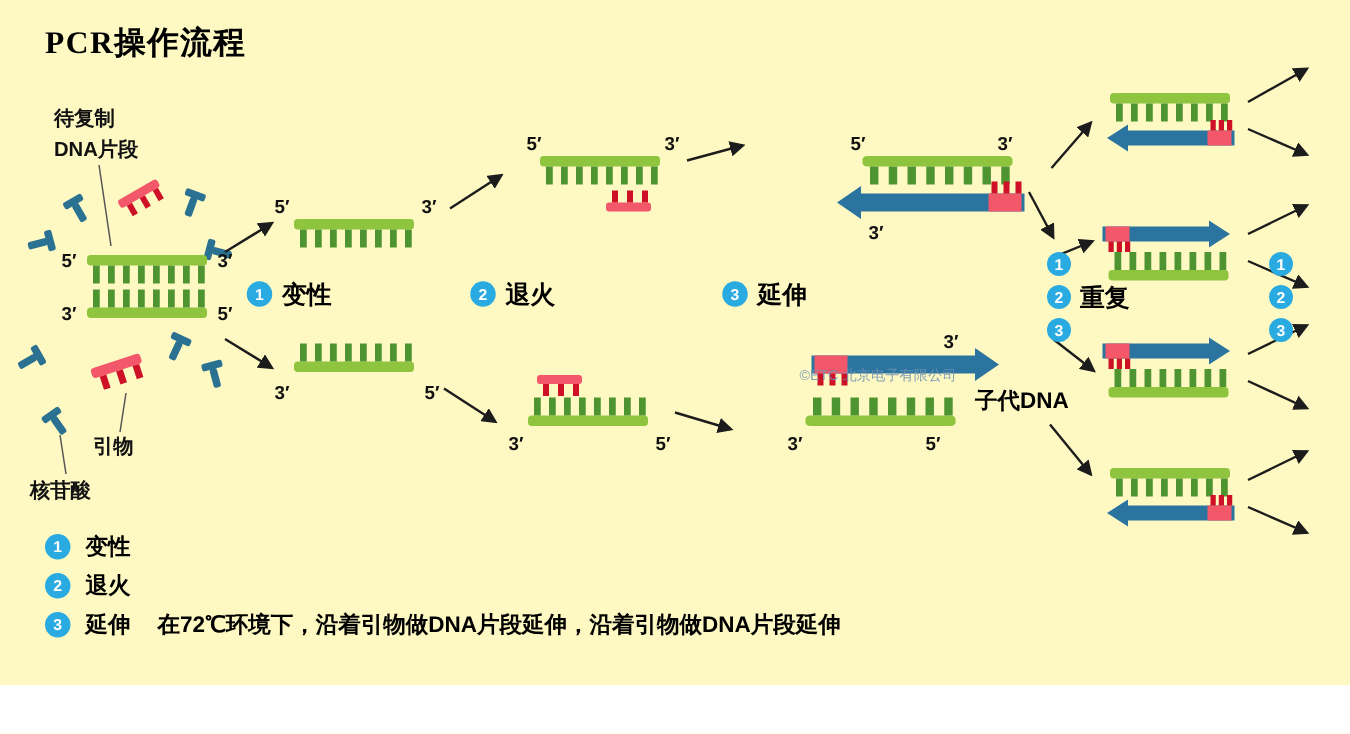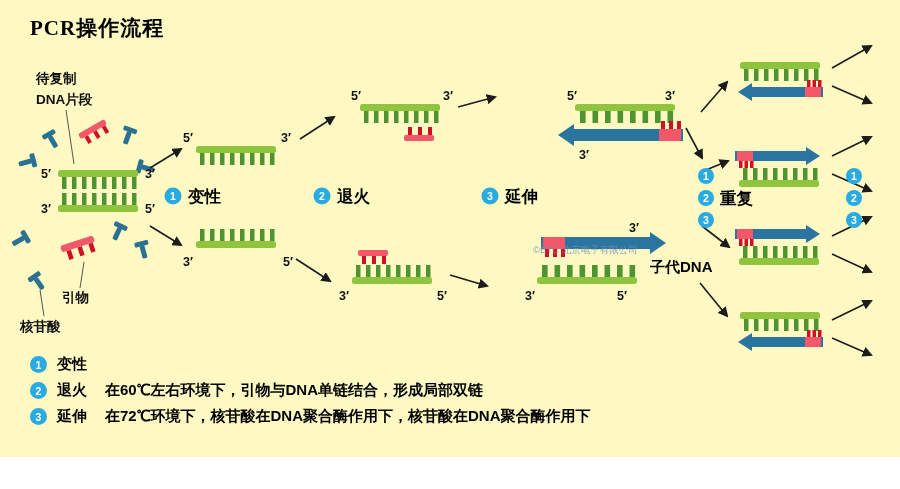"在60℃左右环境下，引物与DNA单链结合，形成局部双链" span.ldesc { html: <span>在60℃左右环境下，引物与DNA单链结合，形成局部双链</span> -> none }
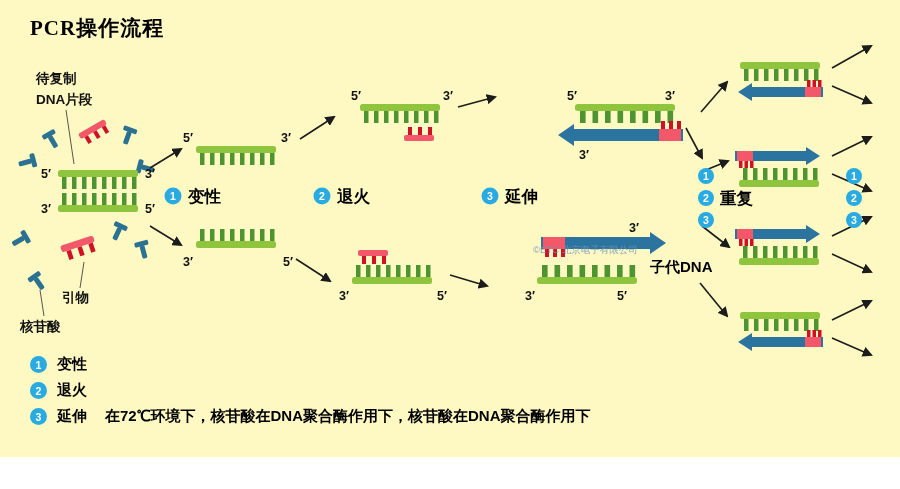"在72℃环境下，核苷酸在DNA聚合酶作用下，核苷酸在DNA聚合酶作用下" span.ldesc { text: 核苷酸在DNA聚合酶作用下，核苷酸在DNA聚合酶作用下 -> 沿着引物做DNA片段延伸，沿着引物做DNA片段延伸 }
